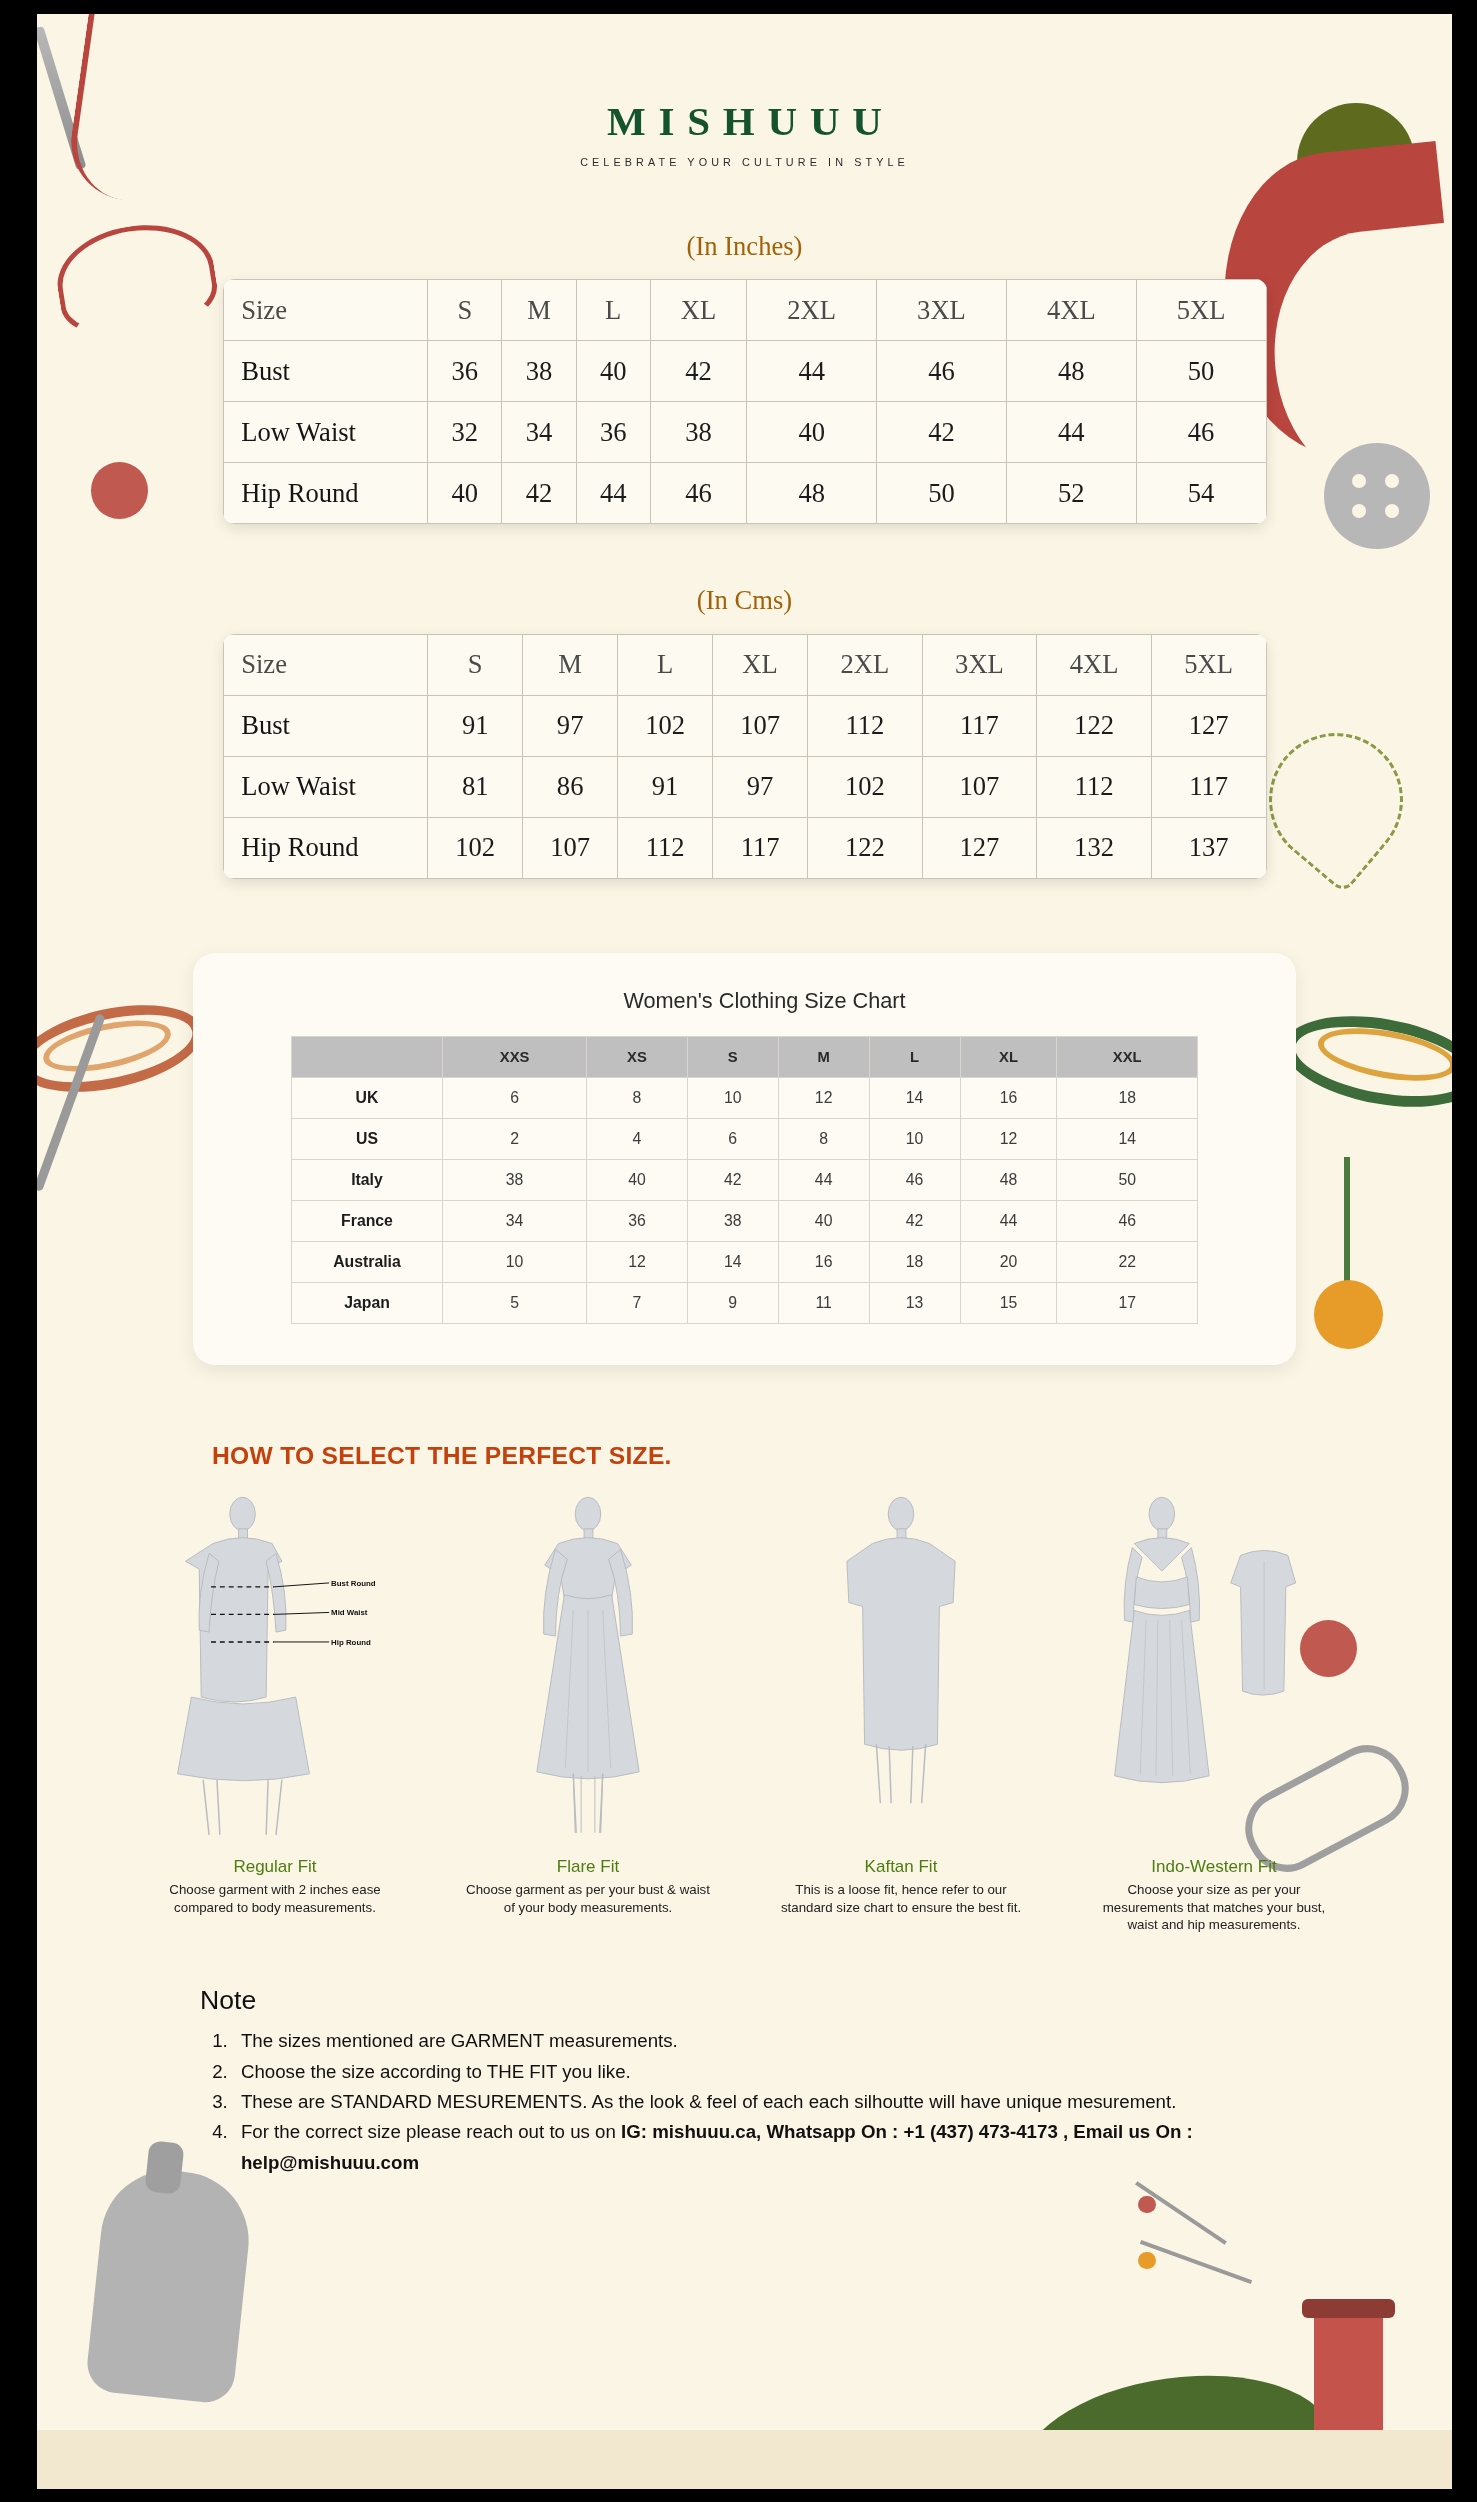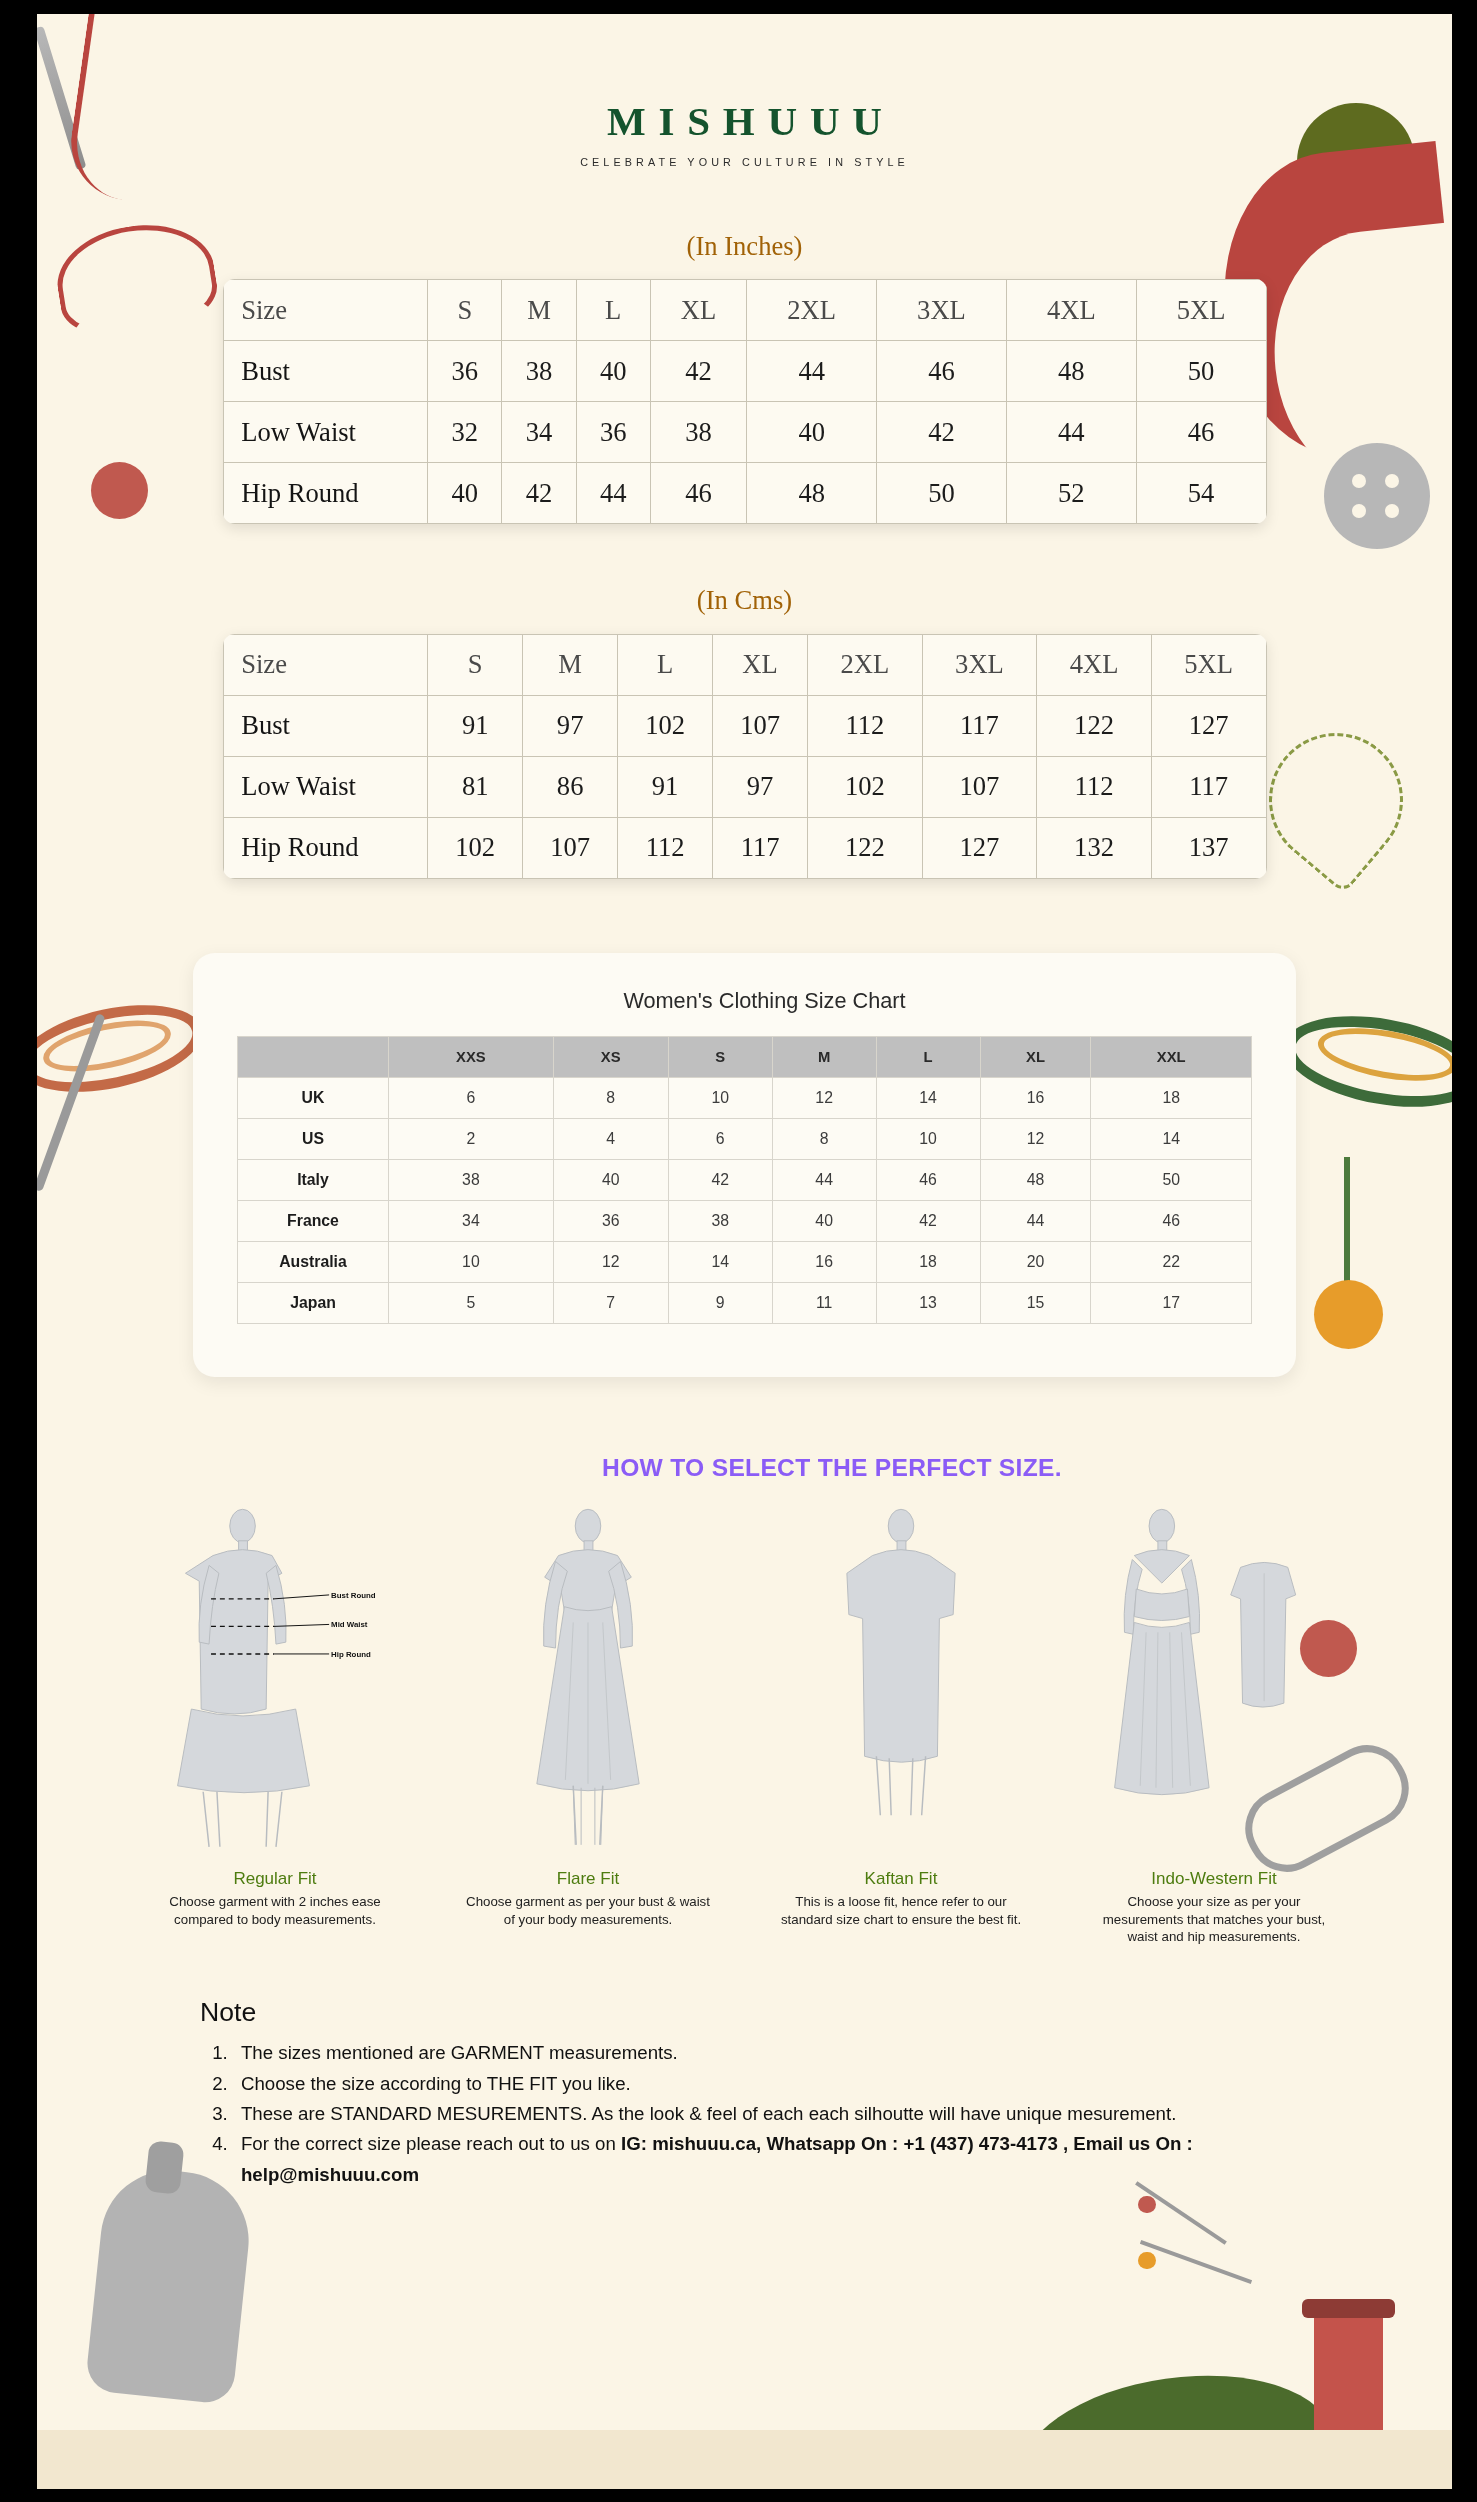"XXS" .wcsc-table { margin: 12px auto -> 0 auto; width: 1015px -> 907px }
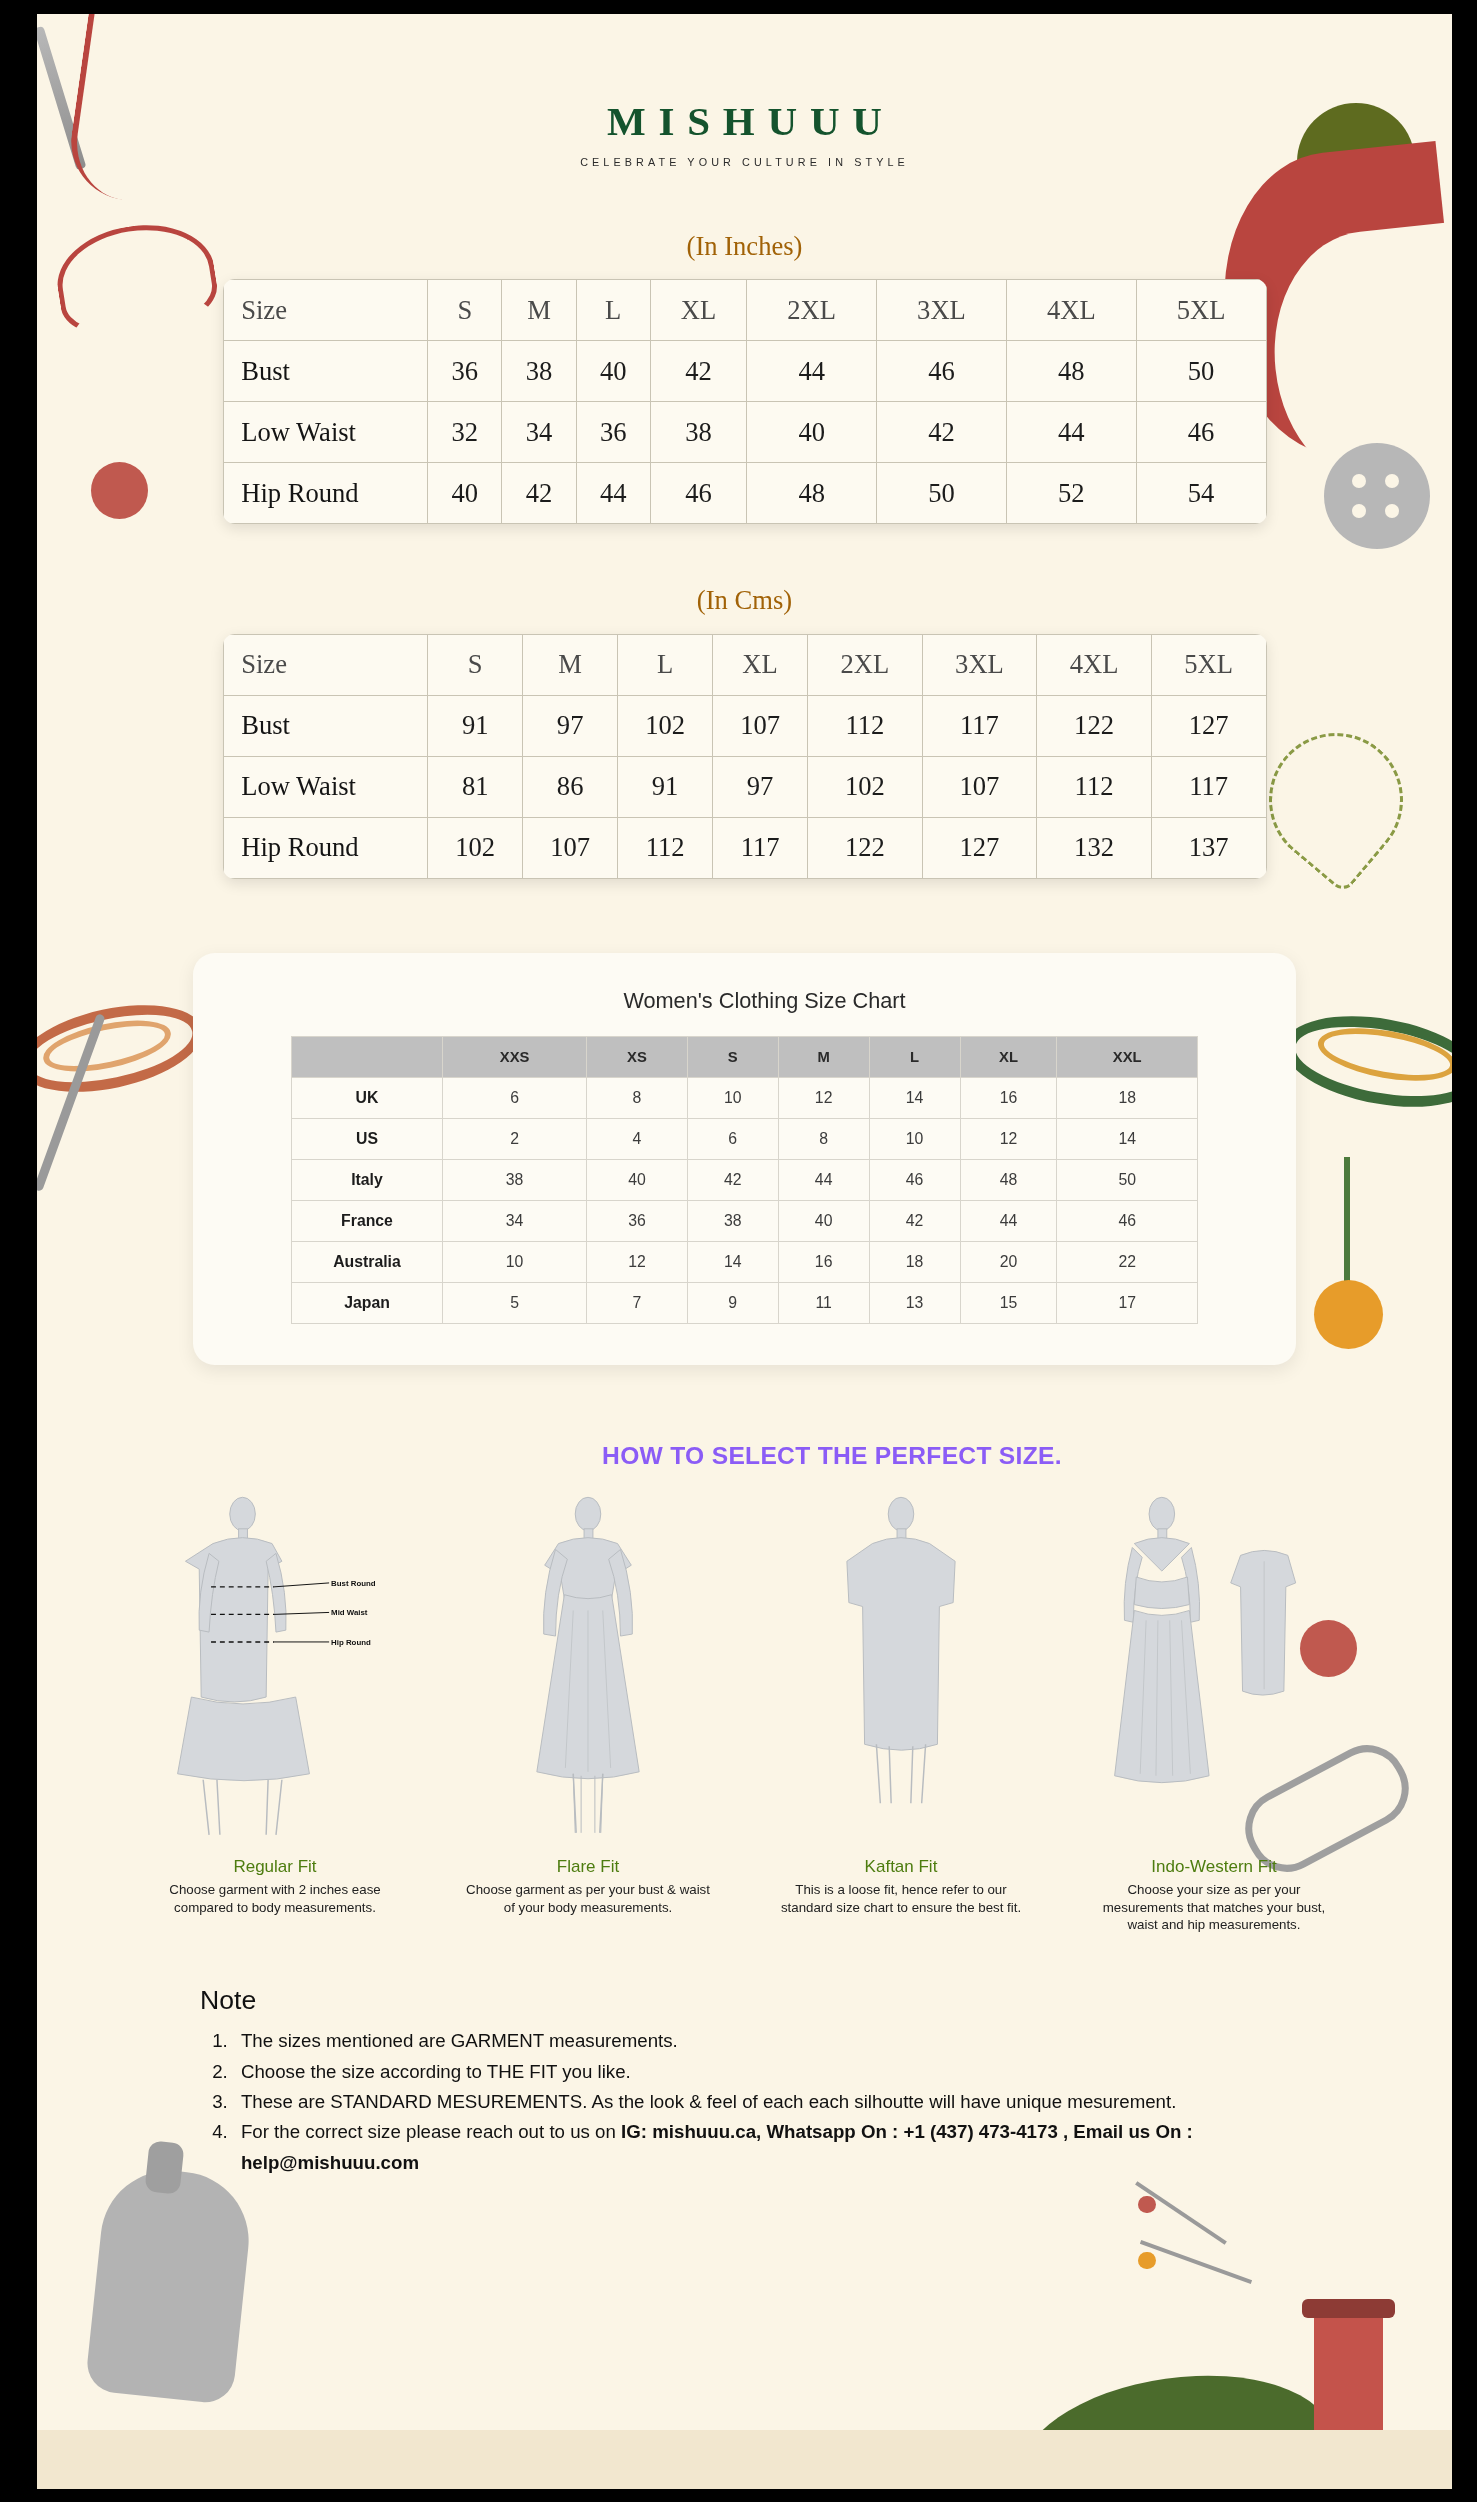"HOW TO SELECT THE PERFECT" .howto-title { color: #8b5cf6 -> #c2410c; text-align: center -> none }
